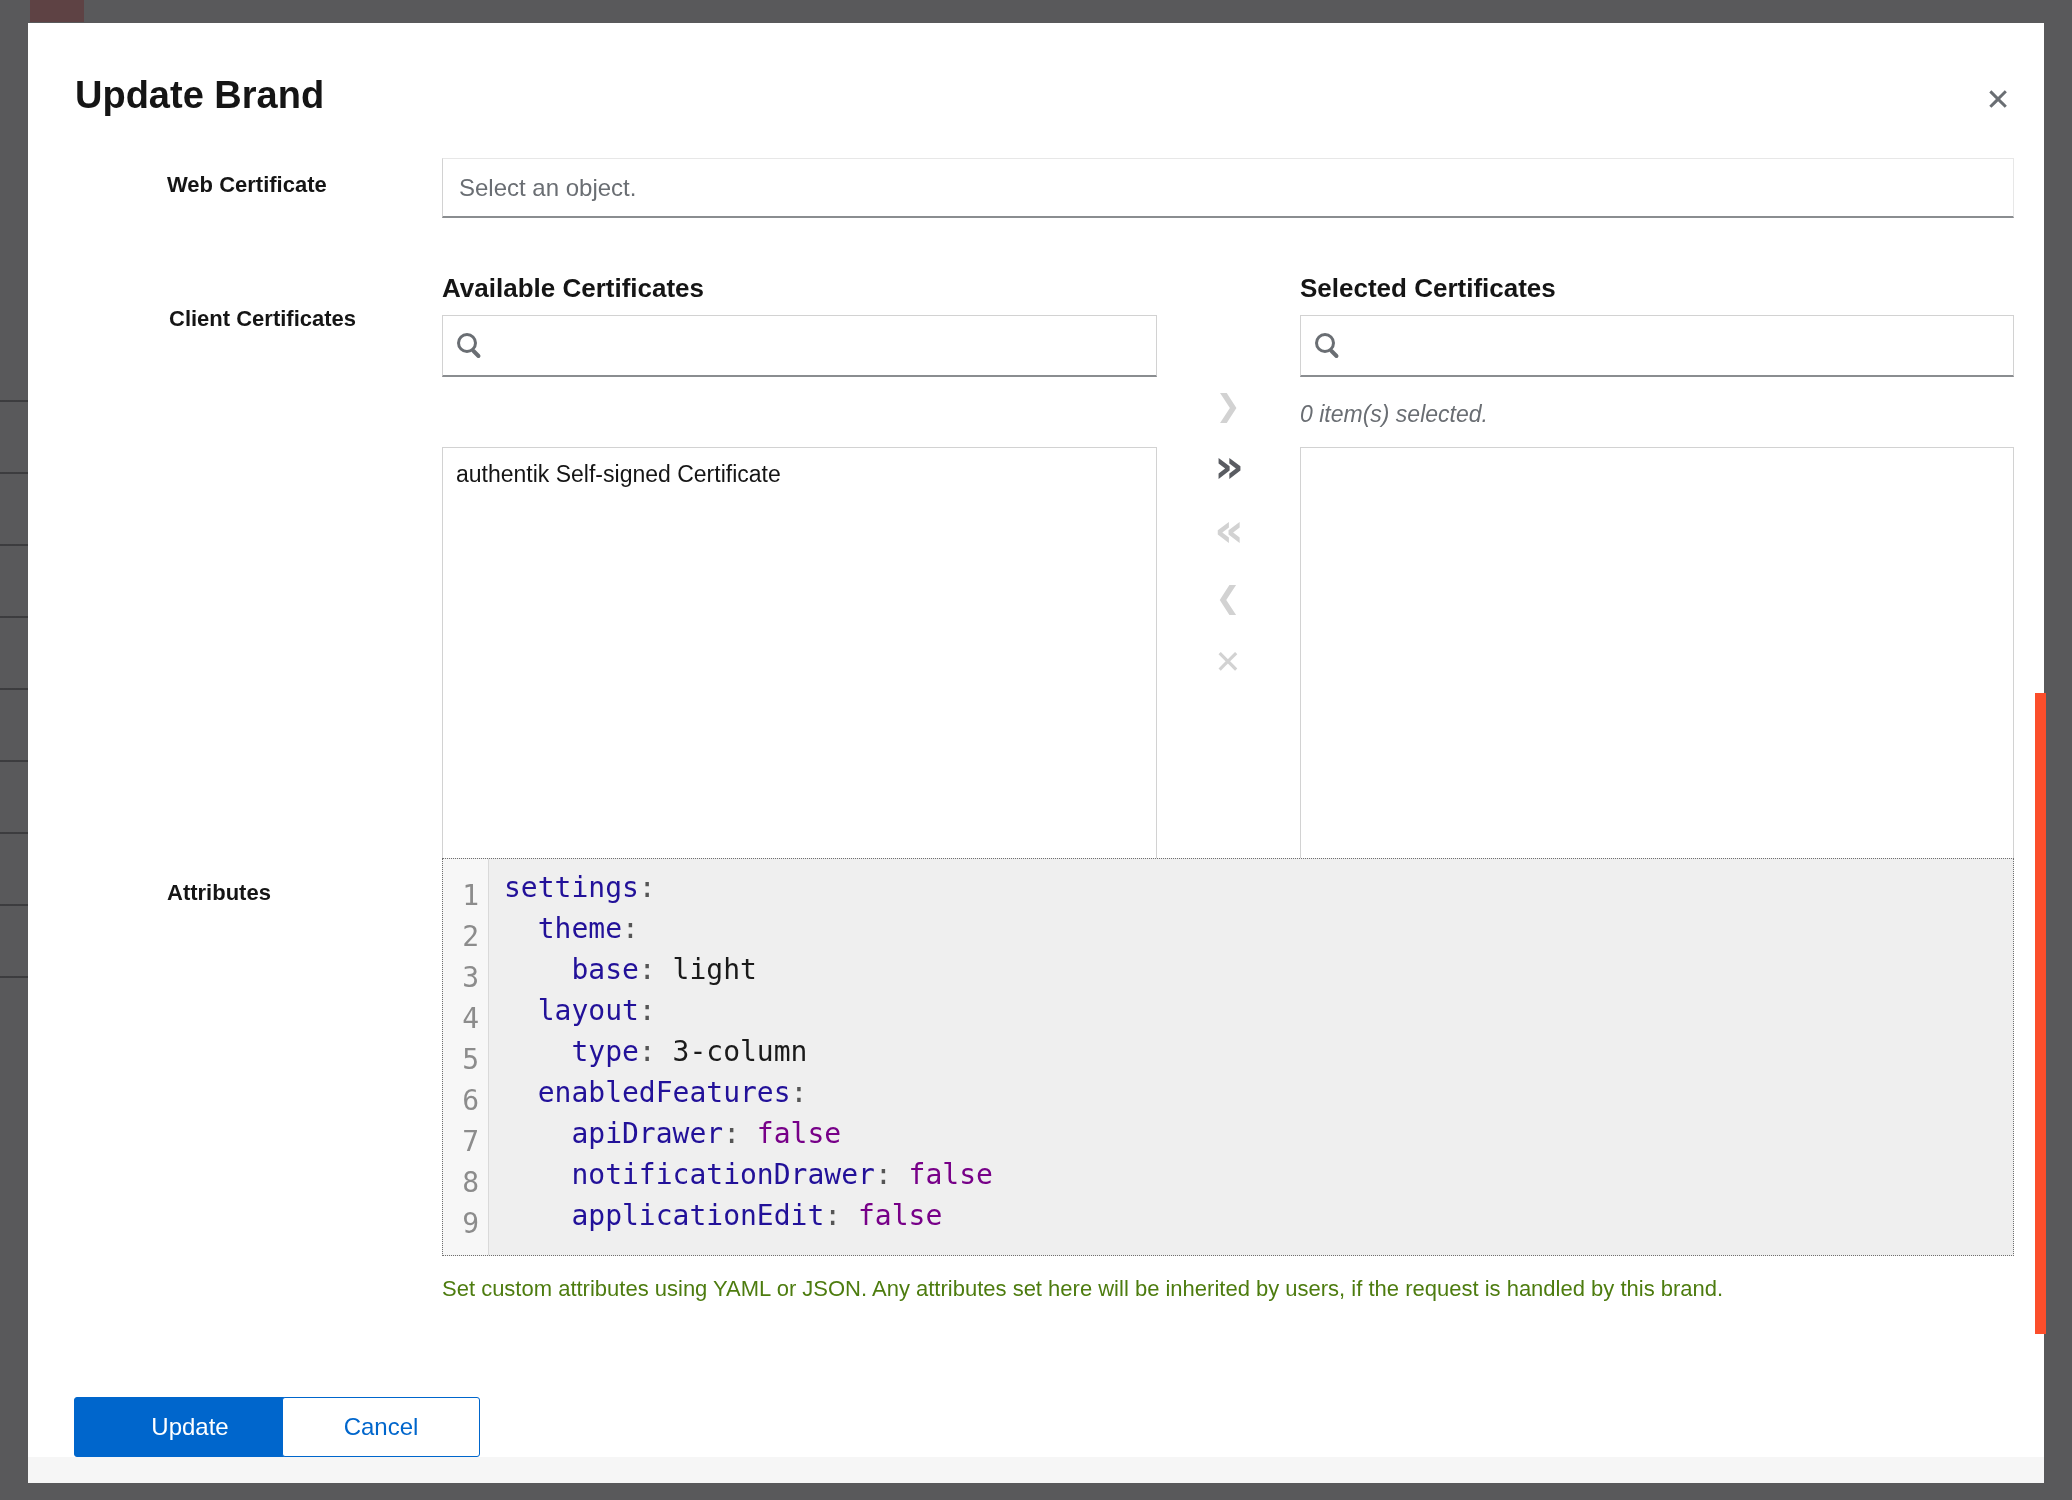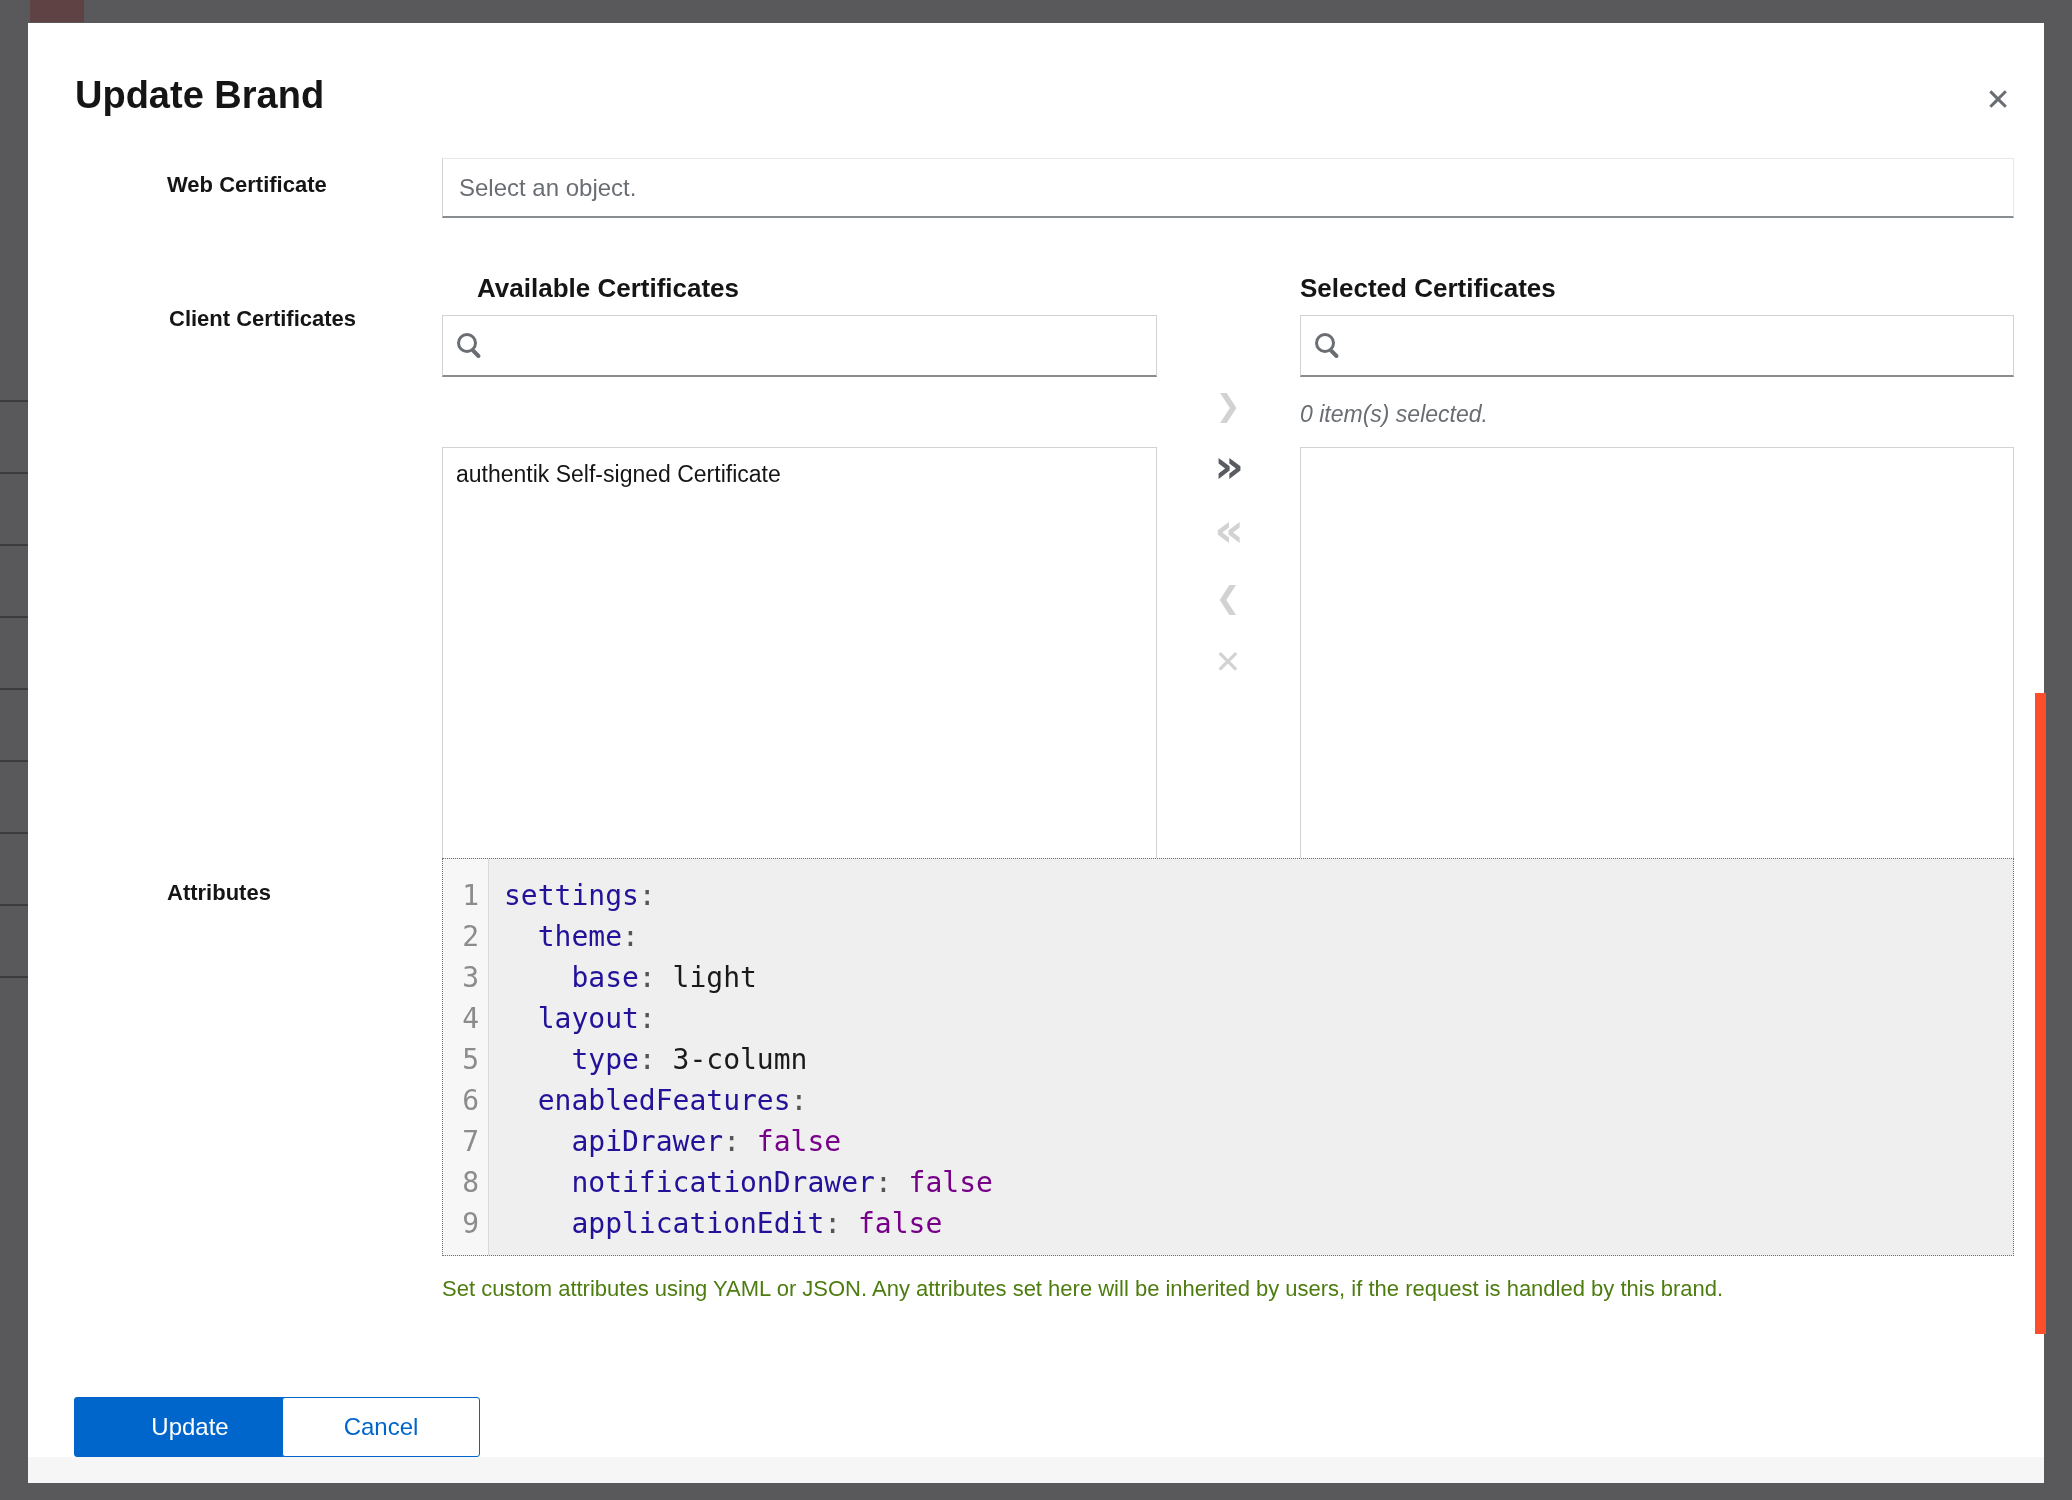"Available Certificates" .dl-header.avail { margin-left: 35px -> none }
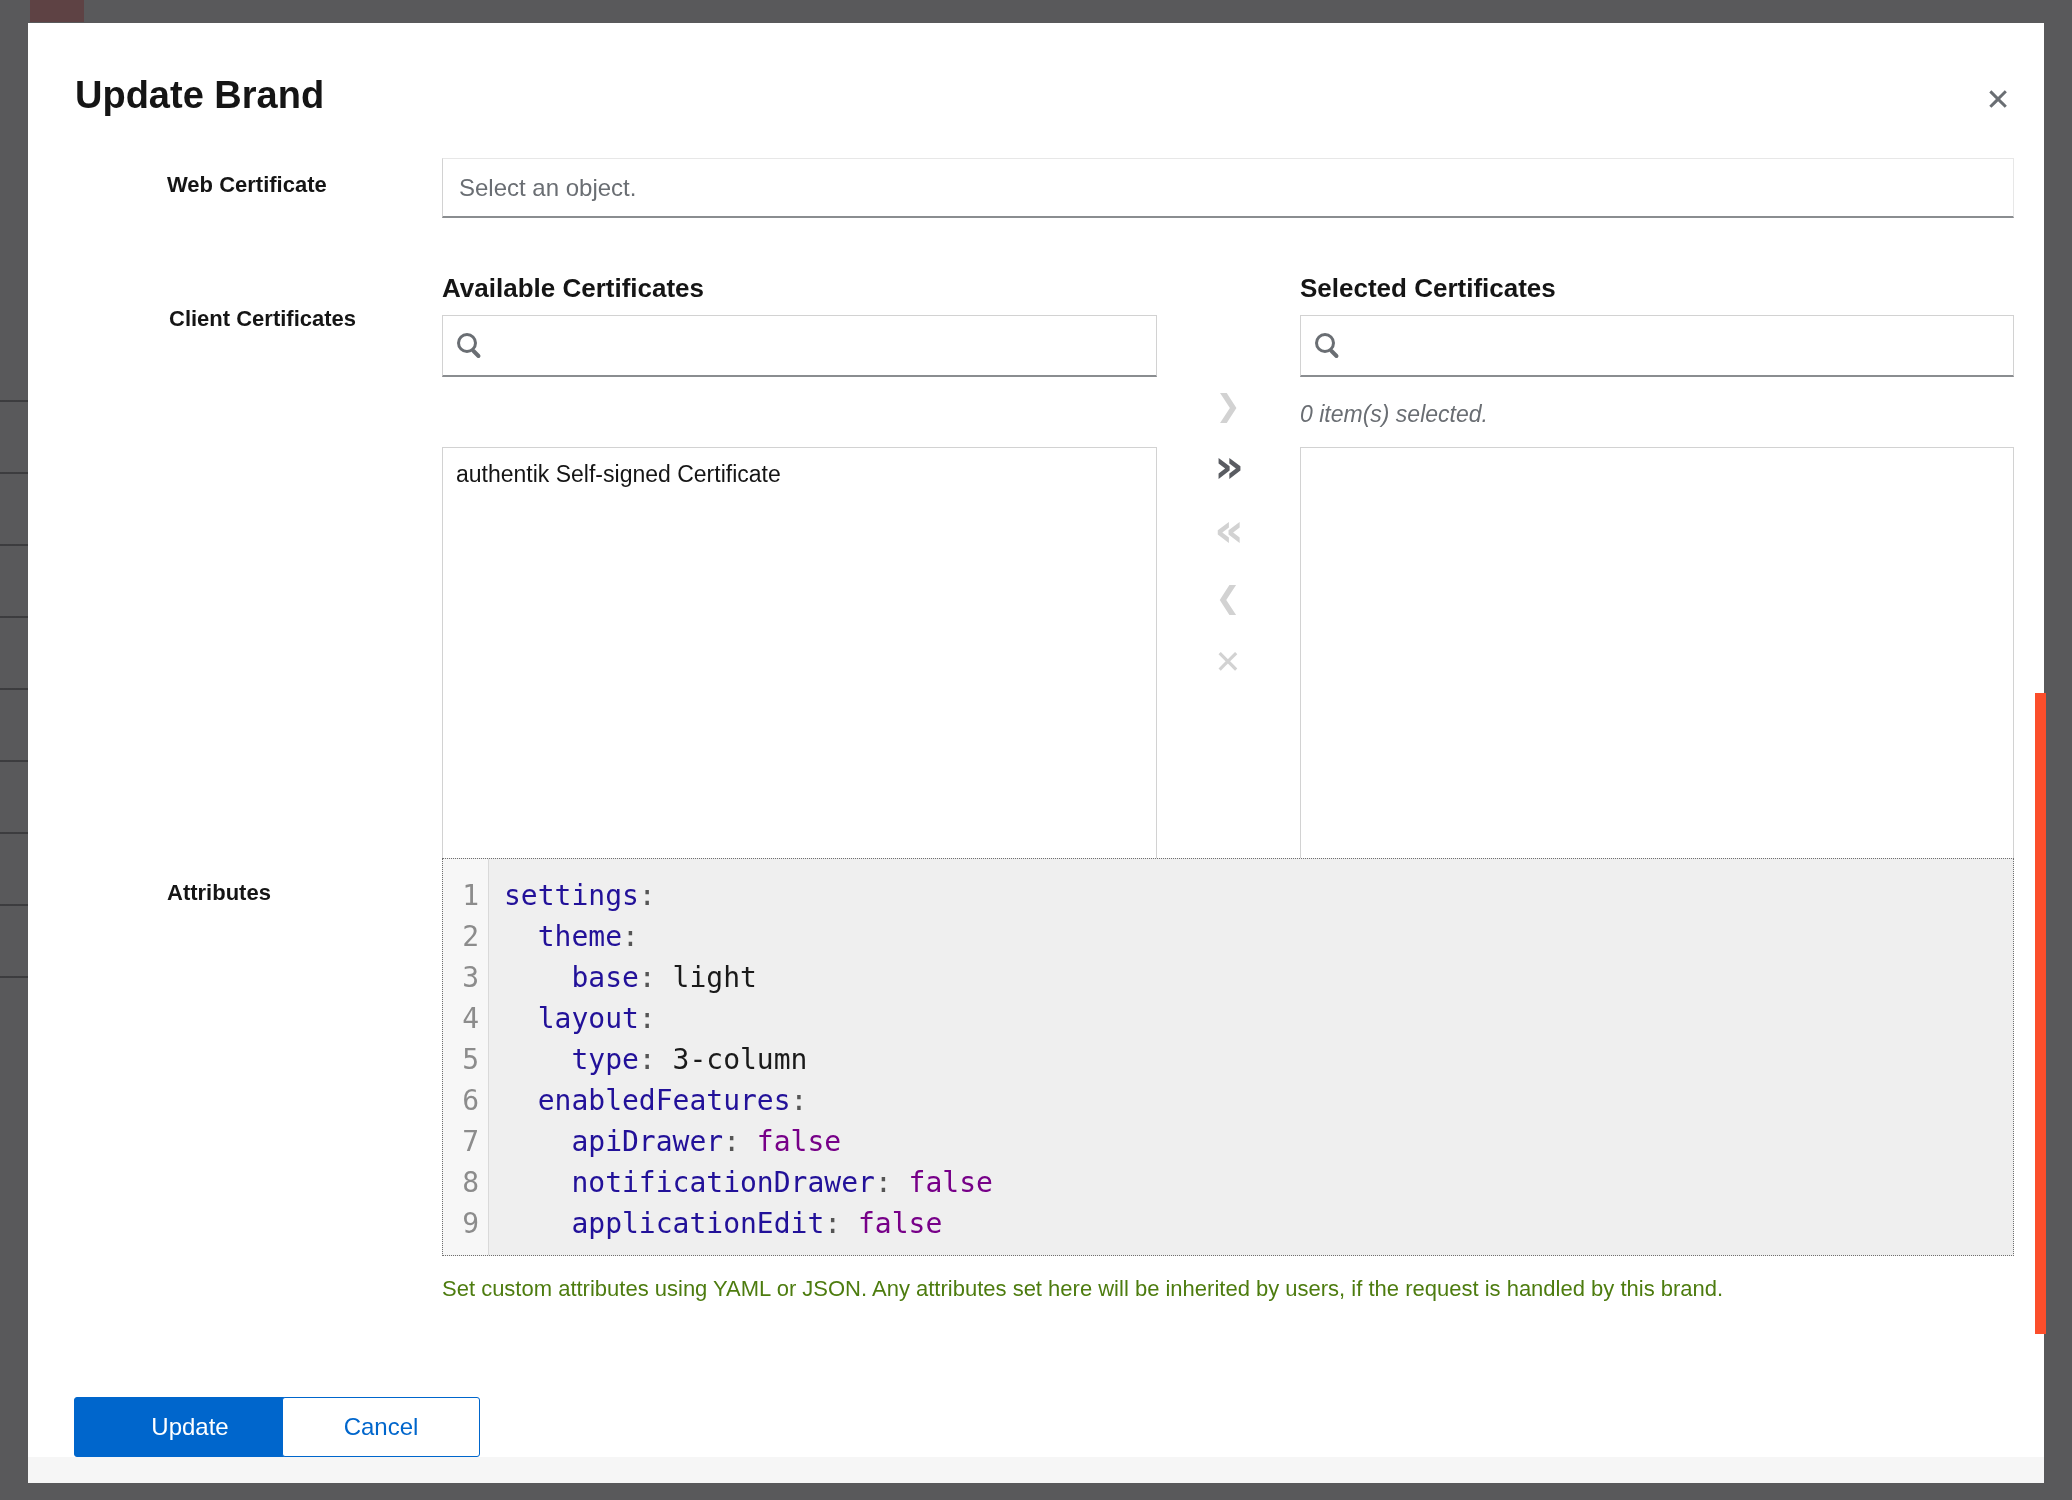"settings:" .code-area { padding: 16px 0 0 15px -> 8px 0 0 15px }
